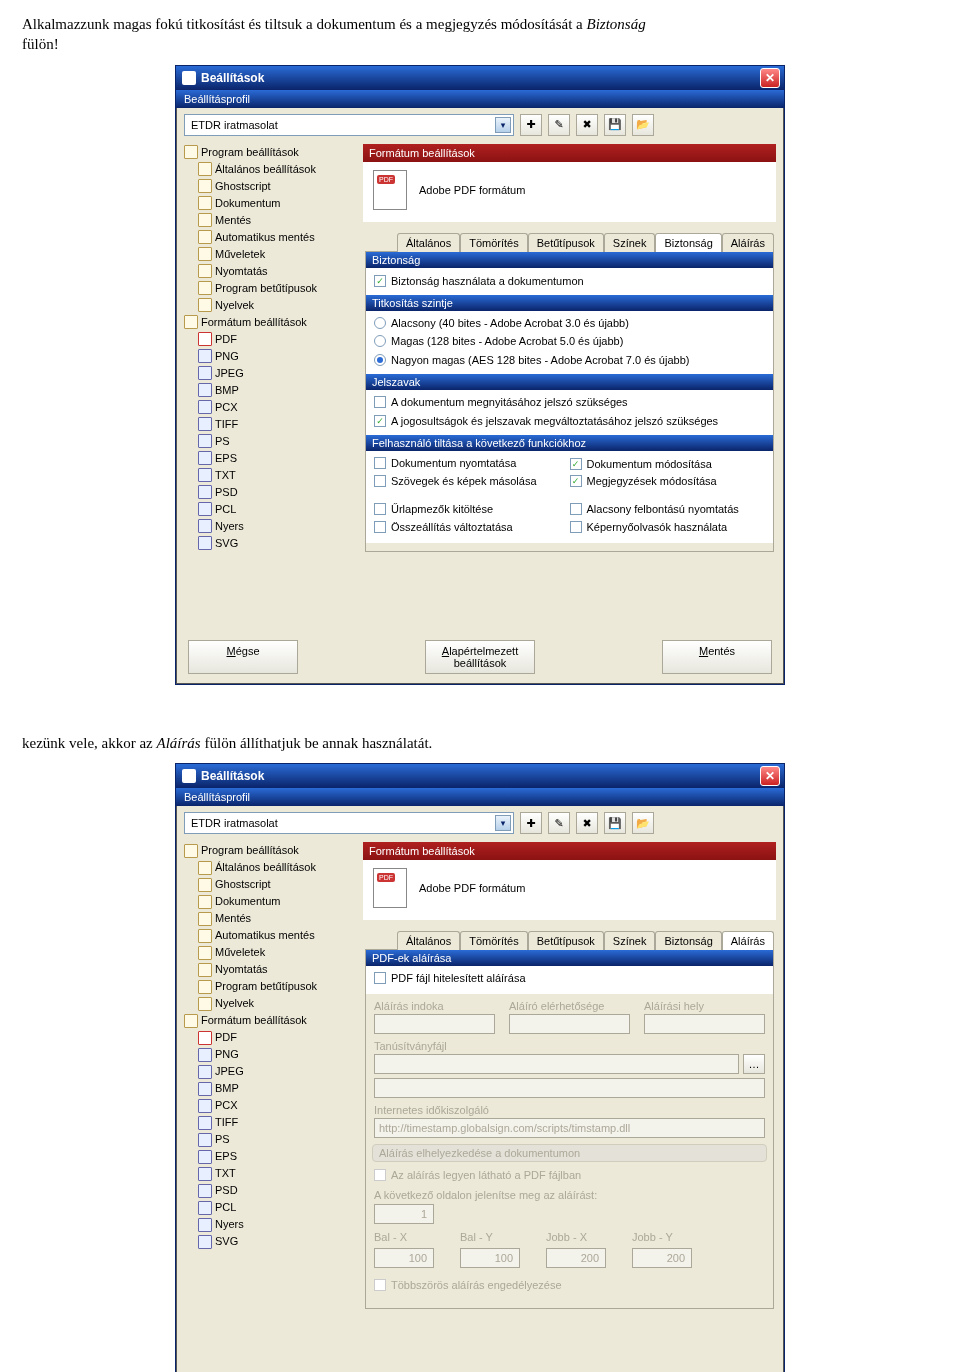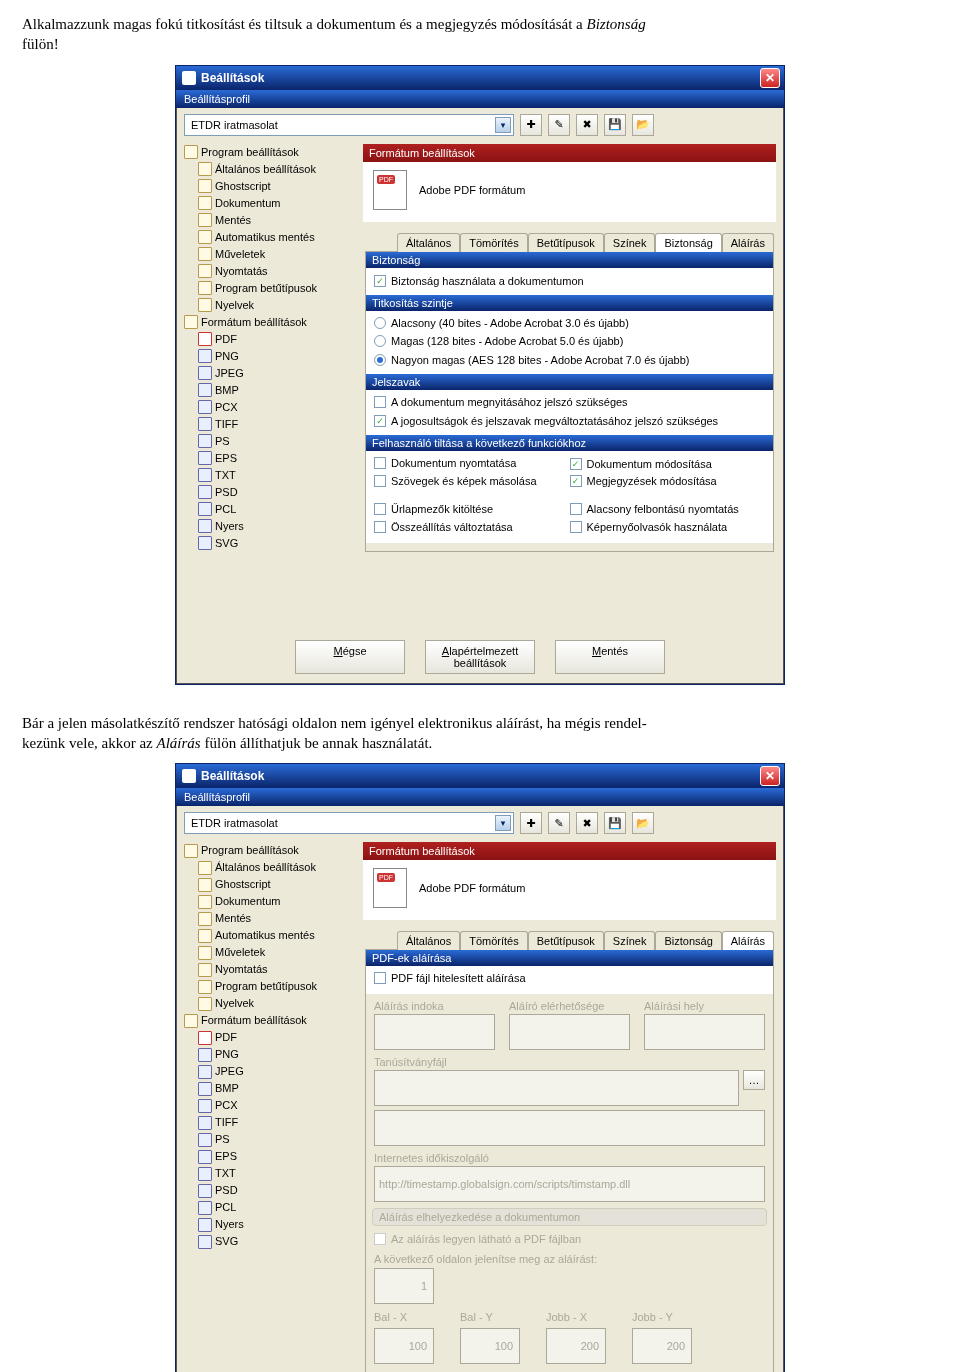"Mégse" .footer { justify-content: center -> space-between }
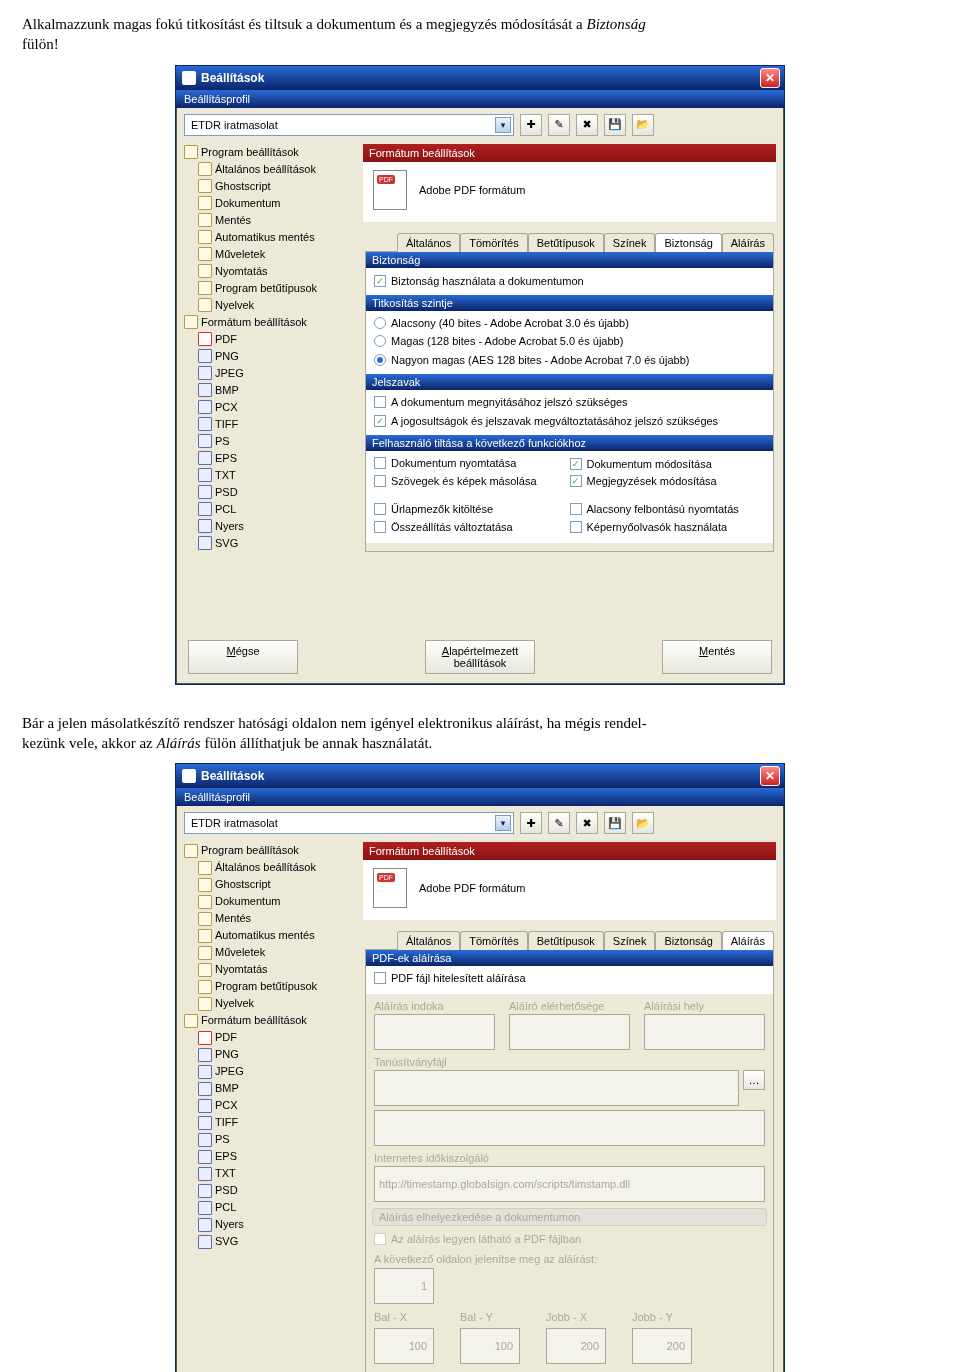"Bár a jelen másolatkészítő rendszer" span { html: <span>Bár a jelen másolatkészítő rendszer hatósági oldalon nem igényel elektronikus aláírást, ha mégis rendel-</span> -> none }
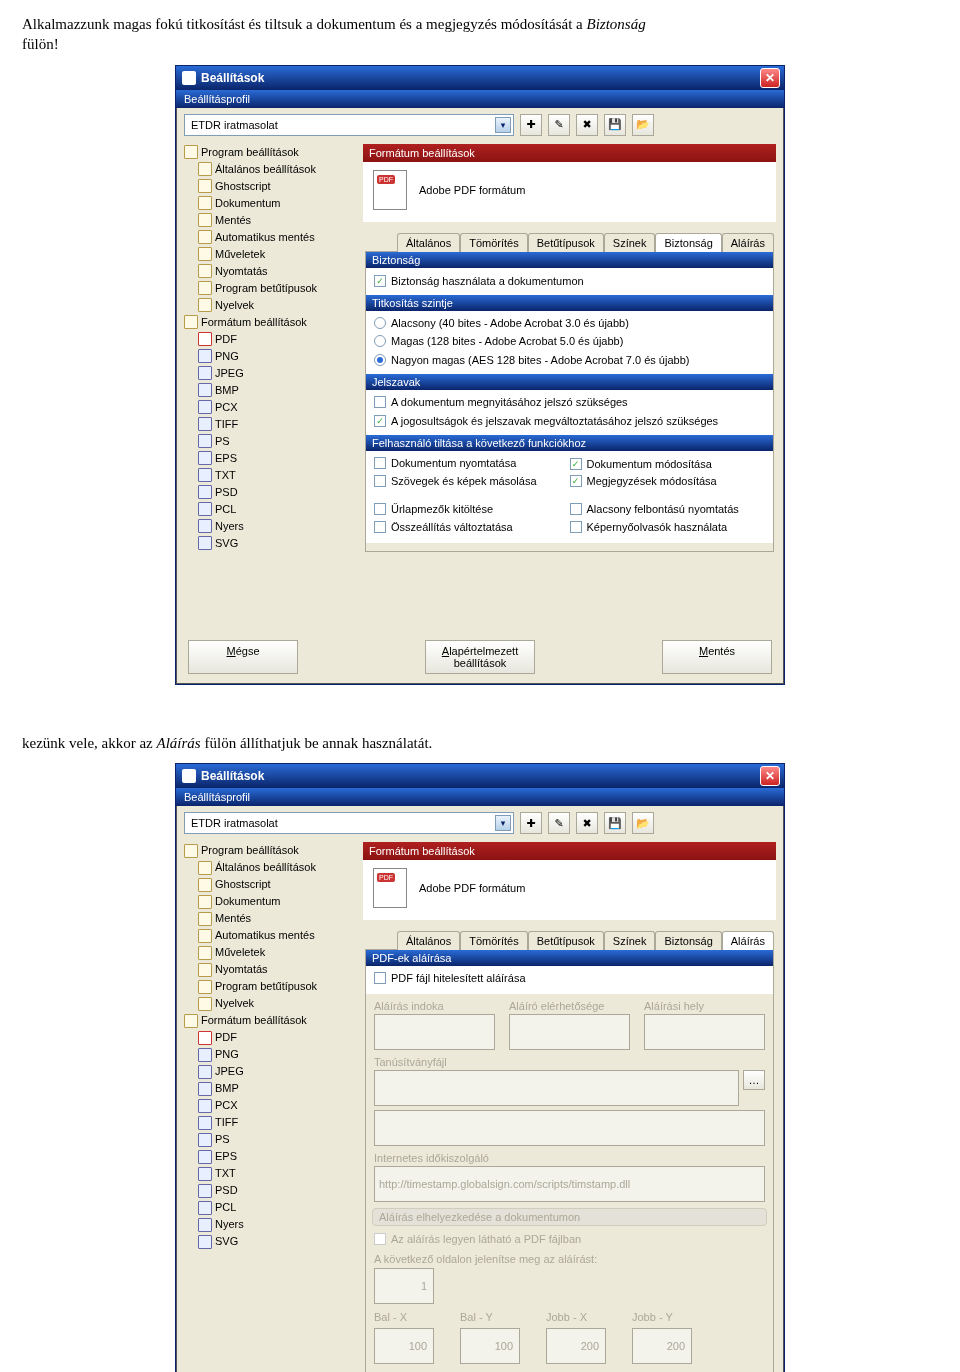"http://timestamp.globalsign.com/scripts/" .txtfield { height: 36px -> 20px }
